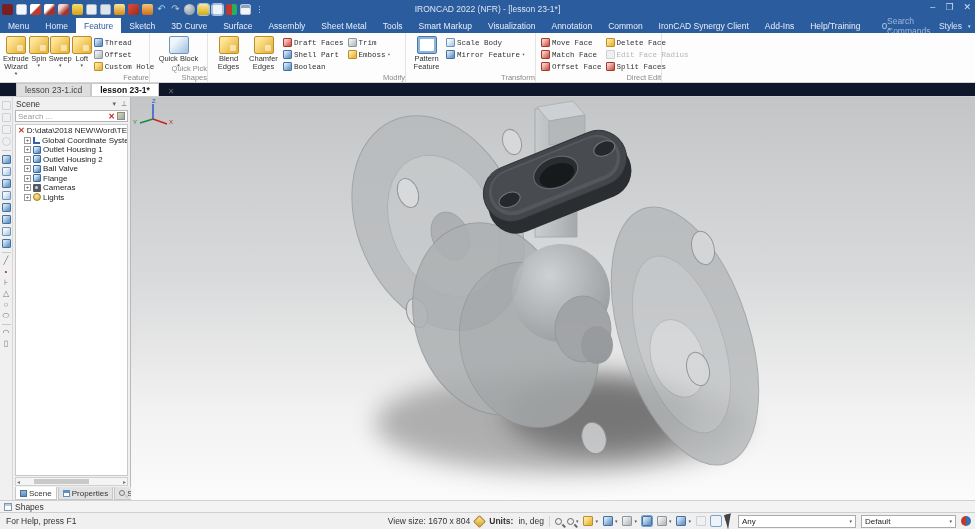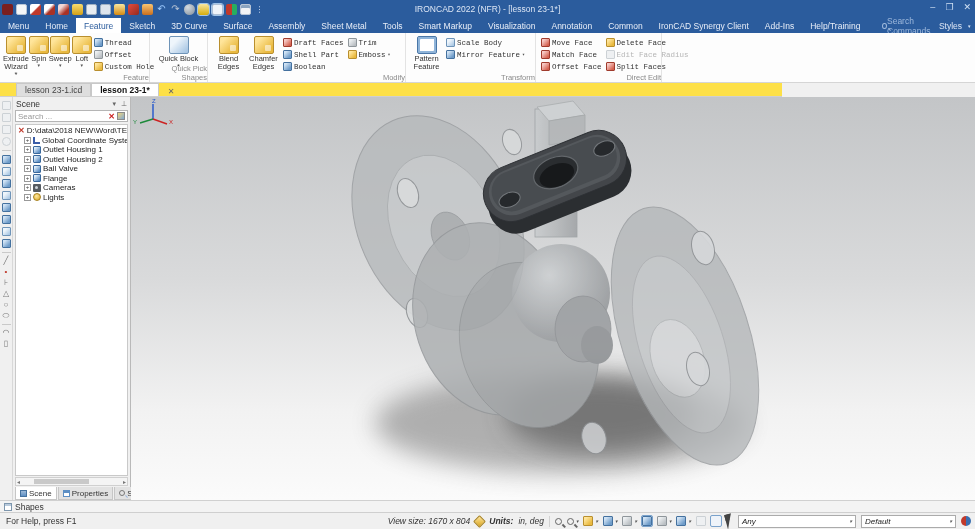"lesson 23-1.icd" .doctabs { background: #fde047 -> #0f172a; width: 782px -> 975px }
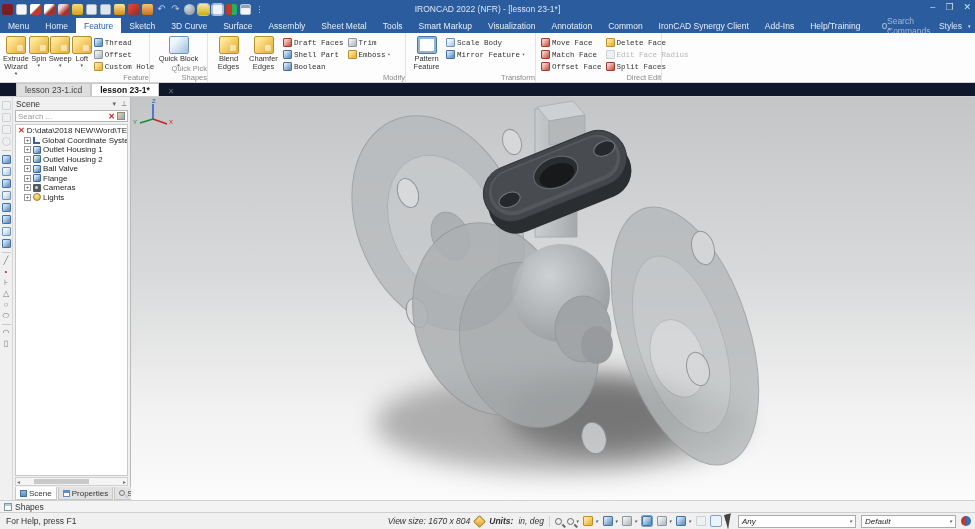"View size: 1670 x 804" .sb-right { font-style: italic -> none }
